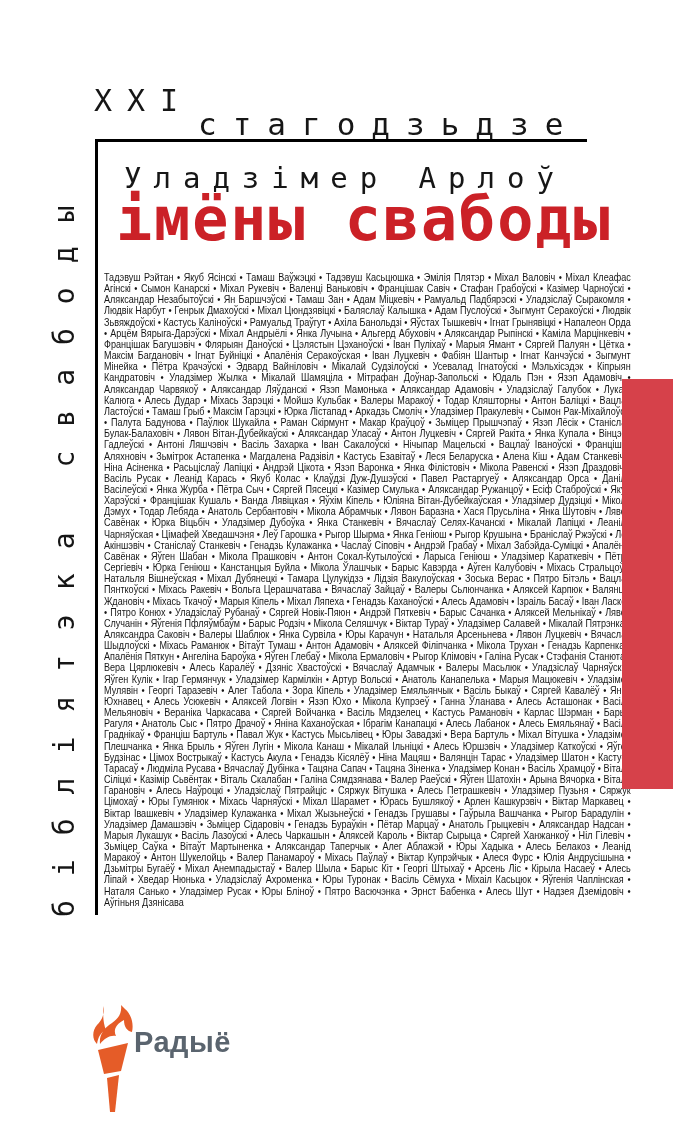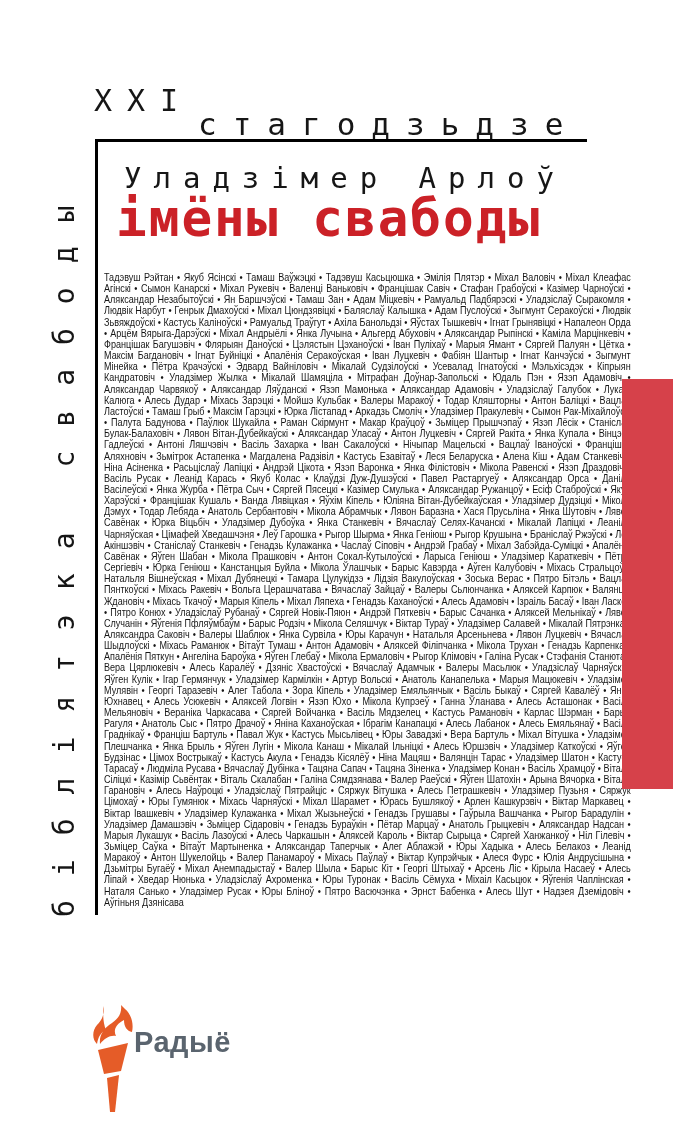"імёны свабоды" .book-title { font-size: 51px -> 60px }
